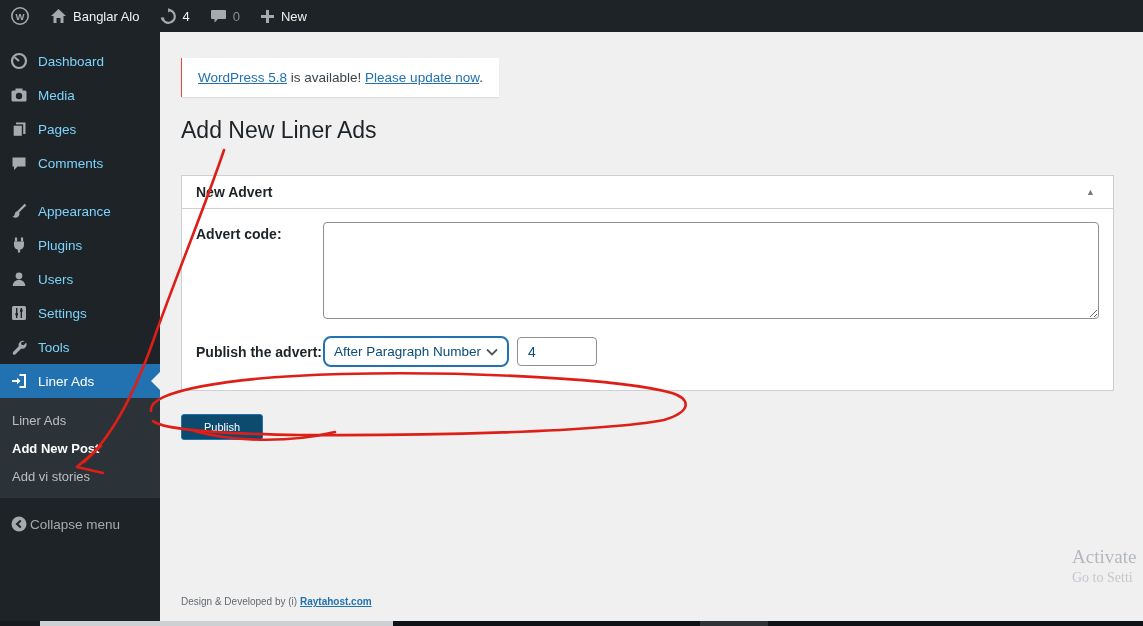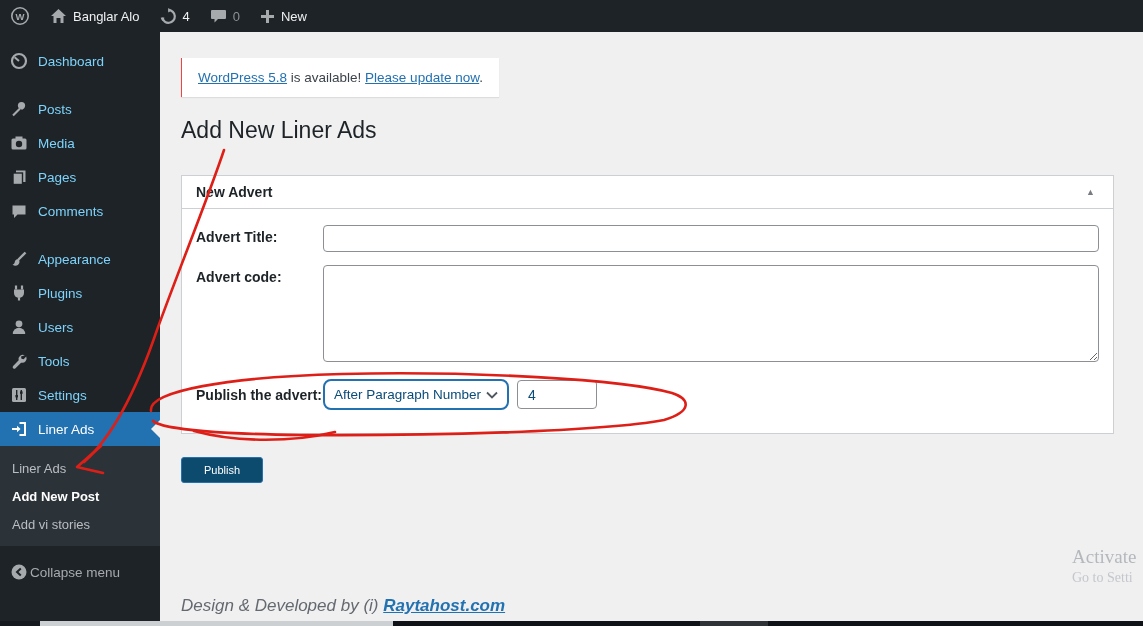"Posts" div.mi { html: <div> <svg> <circle></circle> <path></path> <path></path> </svg> <span>Posts</span> </div> -> none }
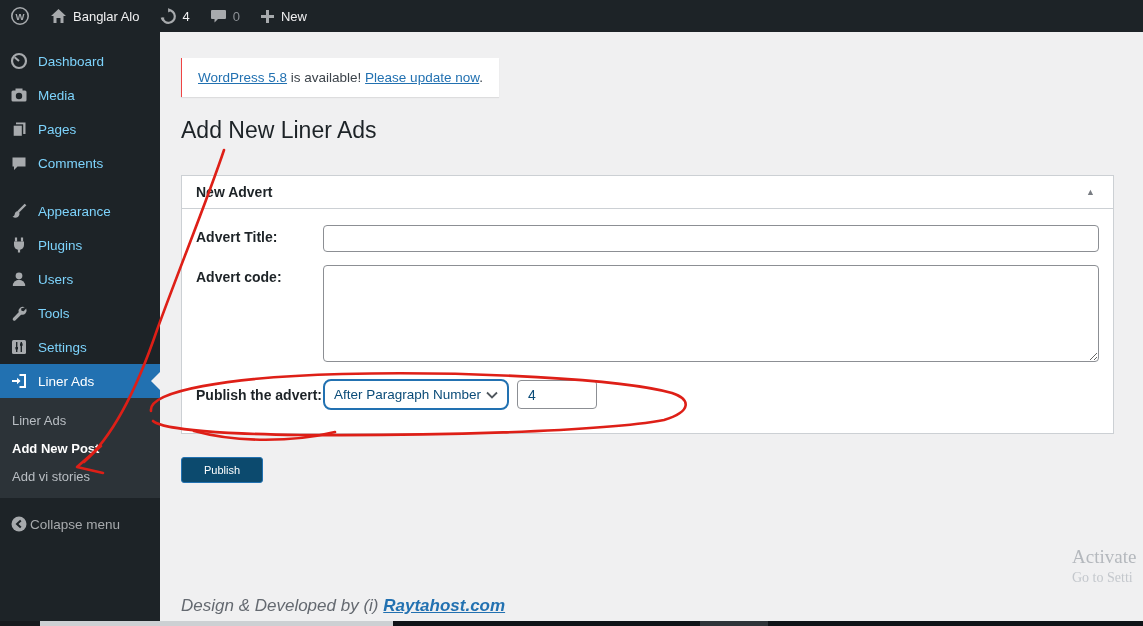"Advert Title:" div.frow { html: <div> <div>Advert Title:</div> <input> </div> -> none }
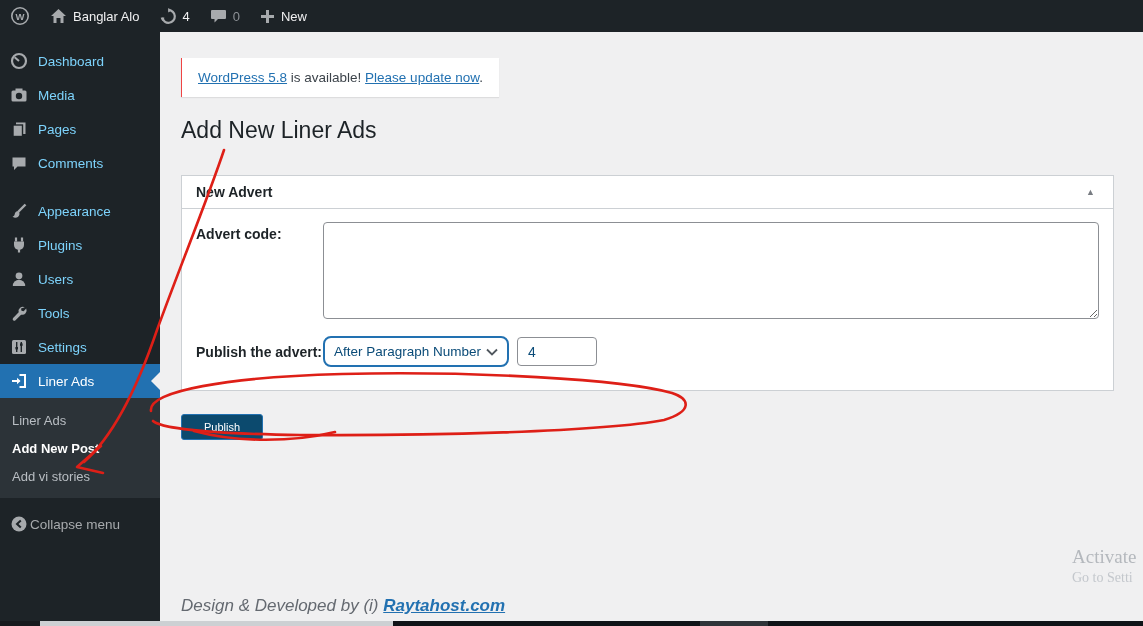"Tools" div.mi { order: before "Settings" -> after "Settings" }
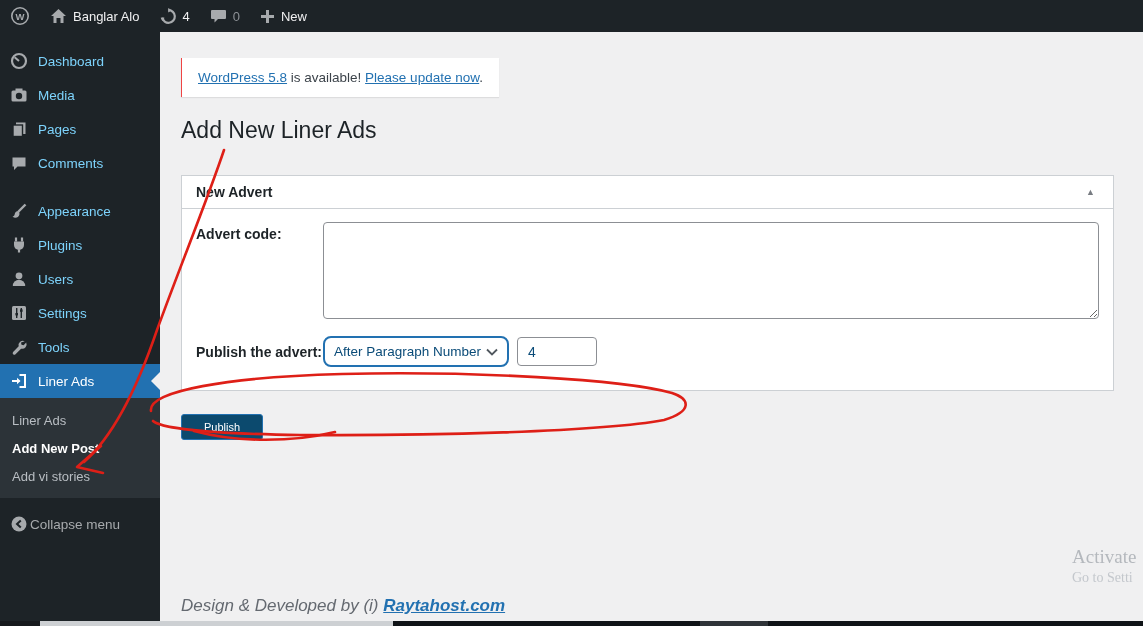"Design & Developed by (i)" .footer { font-size: 17px -> 10px; font-style: italic -> none }
